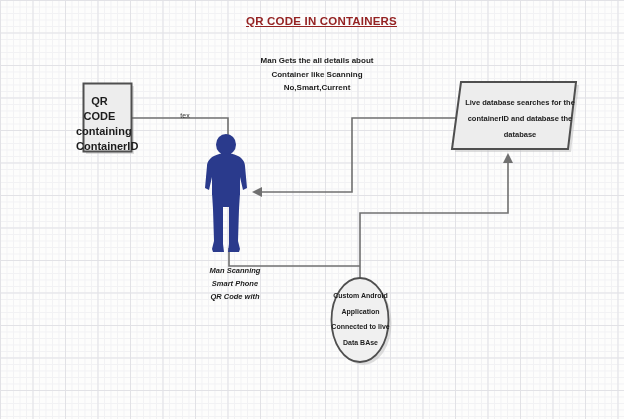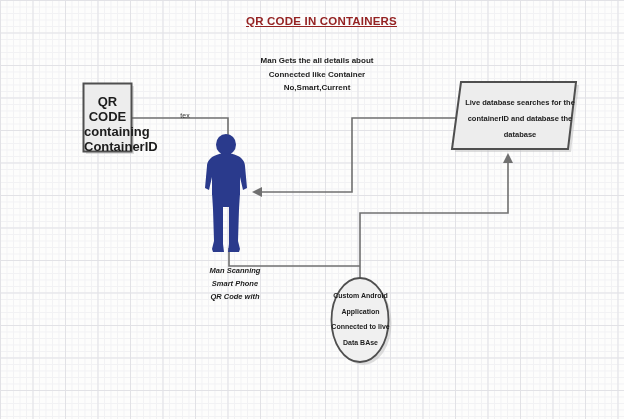"Connected like Container" span.line { text: Connected like Container -> Container like Scanning }
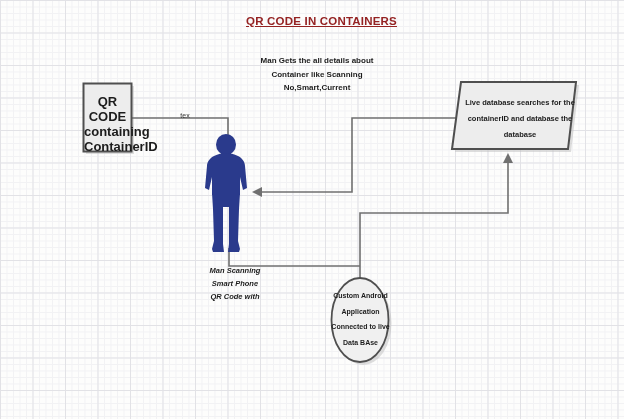"QR CODE" .qr-label { font-size: 13px -> 11px; left: 84px -> 76px }
